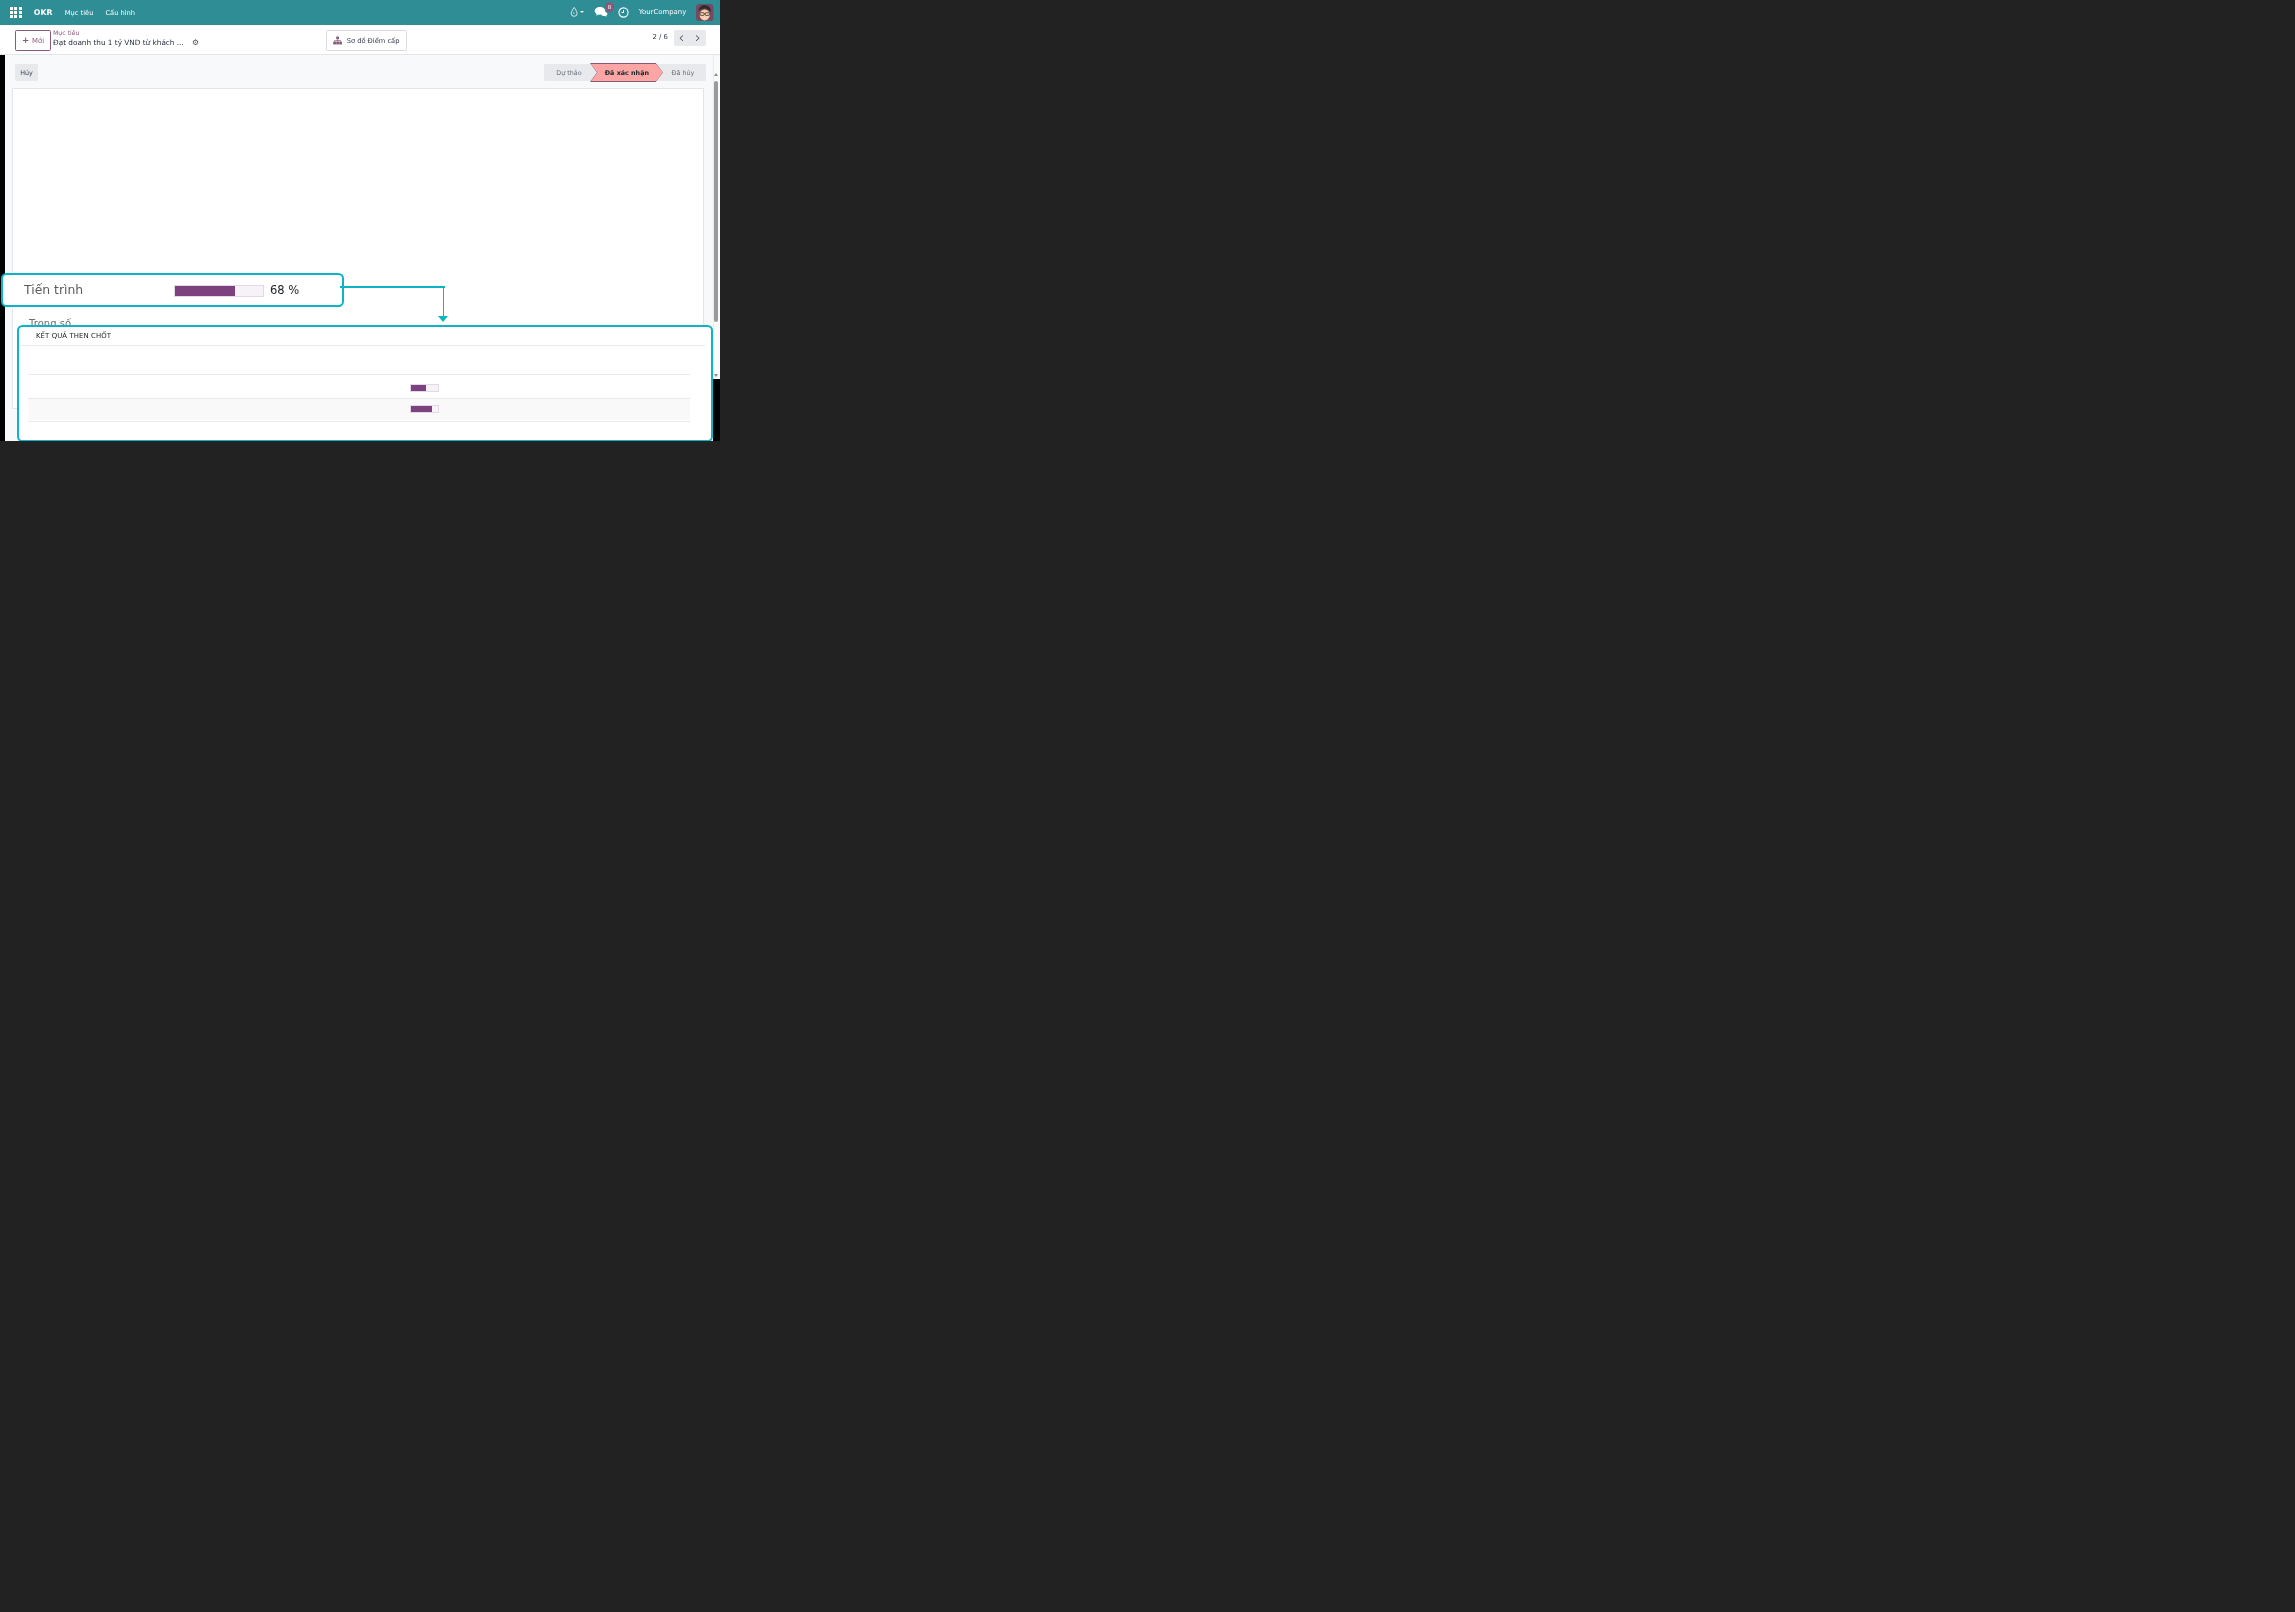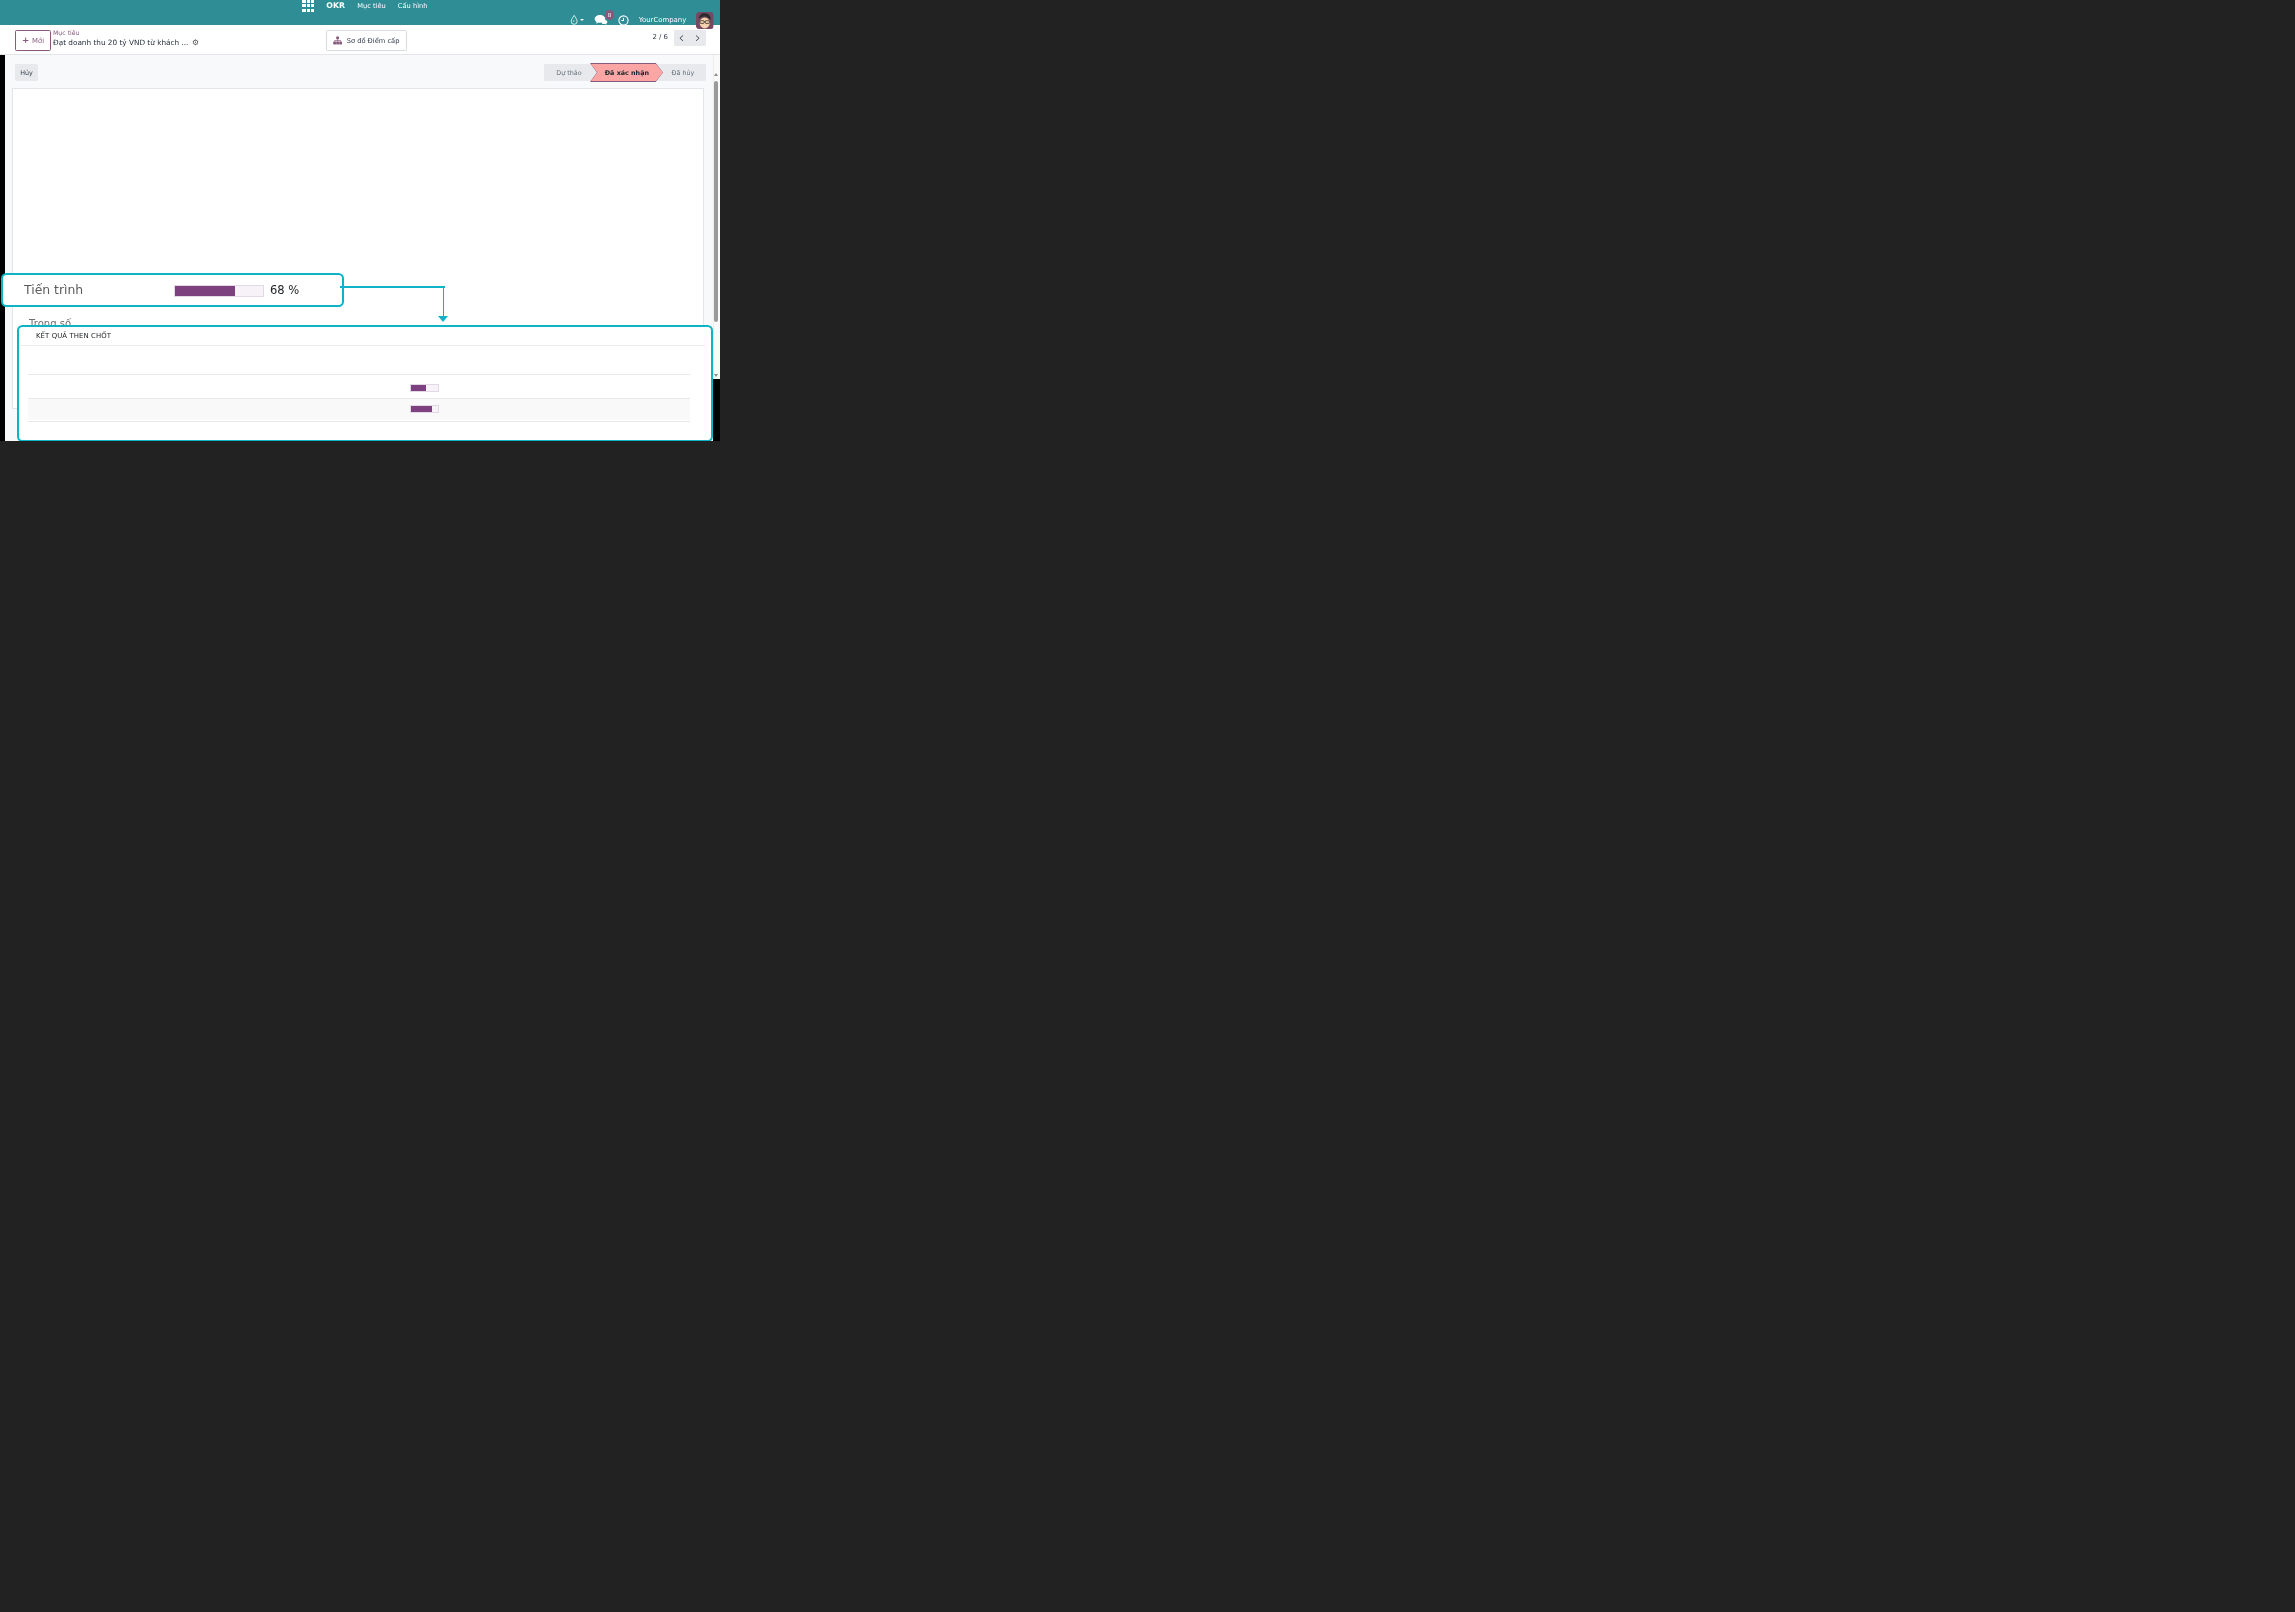"OKR" .abs { flex-direction: column -> none }
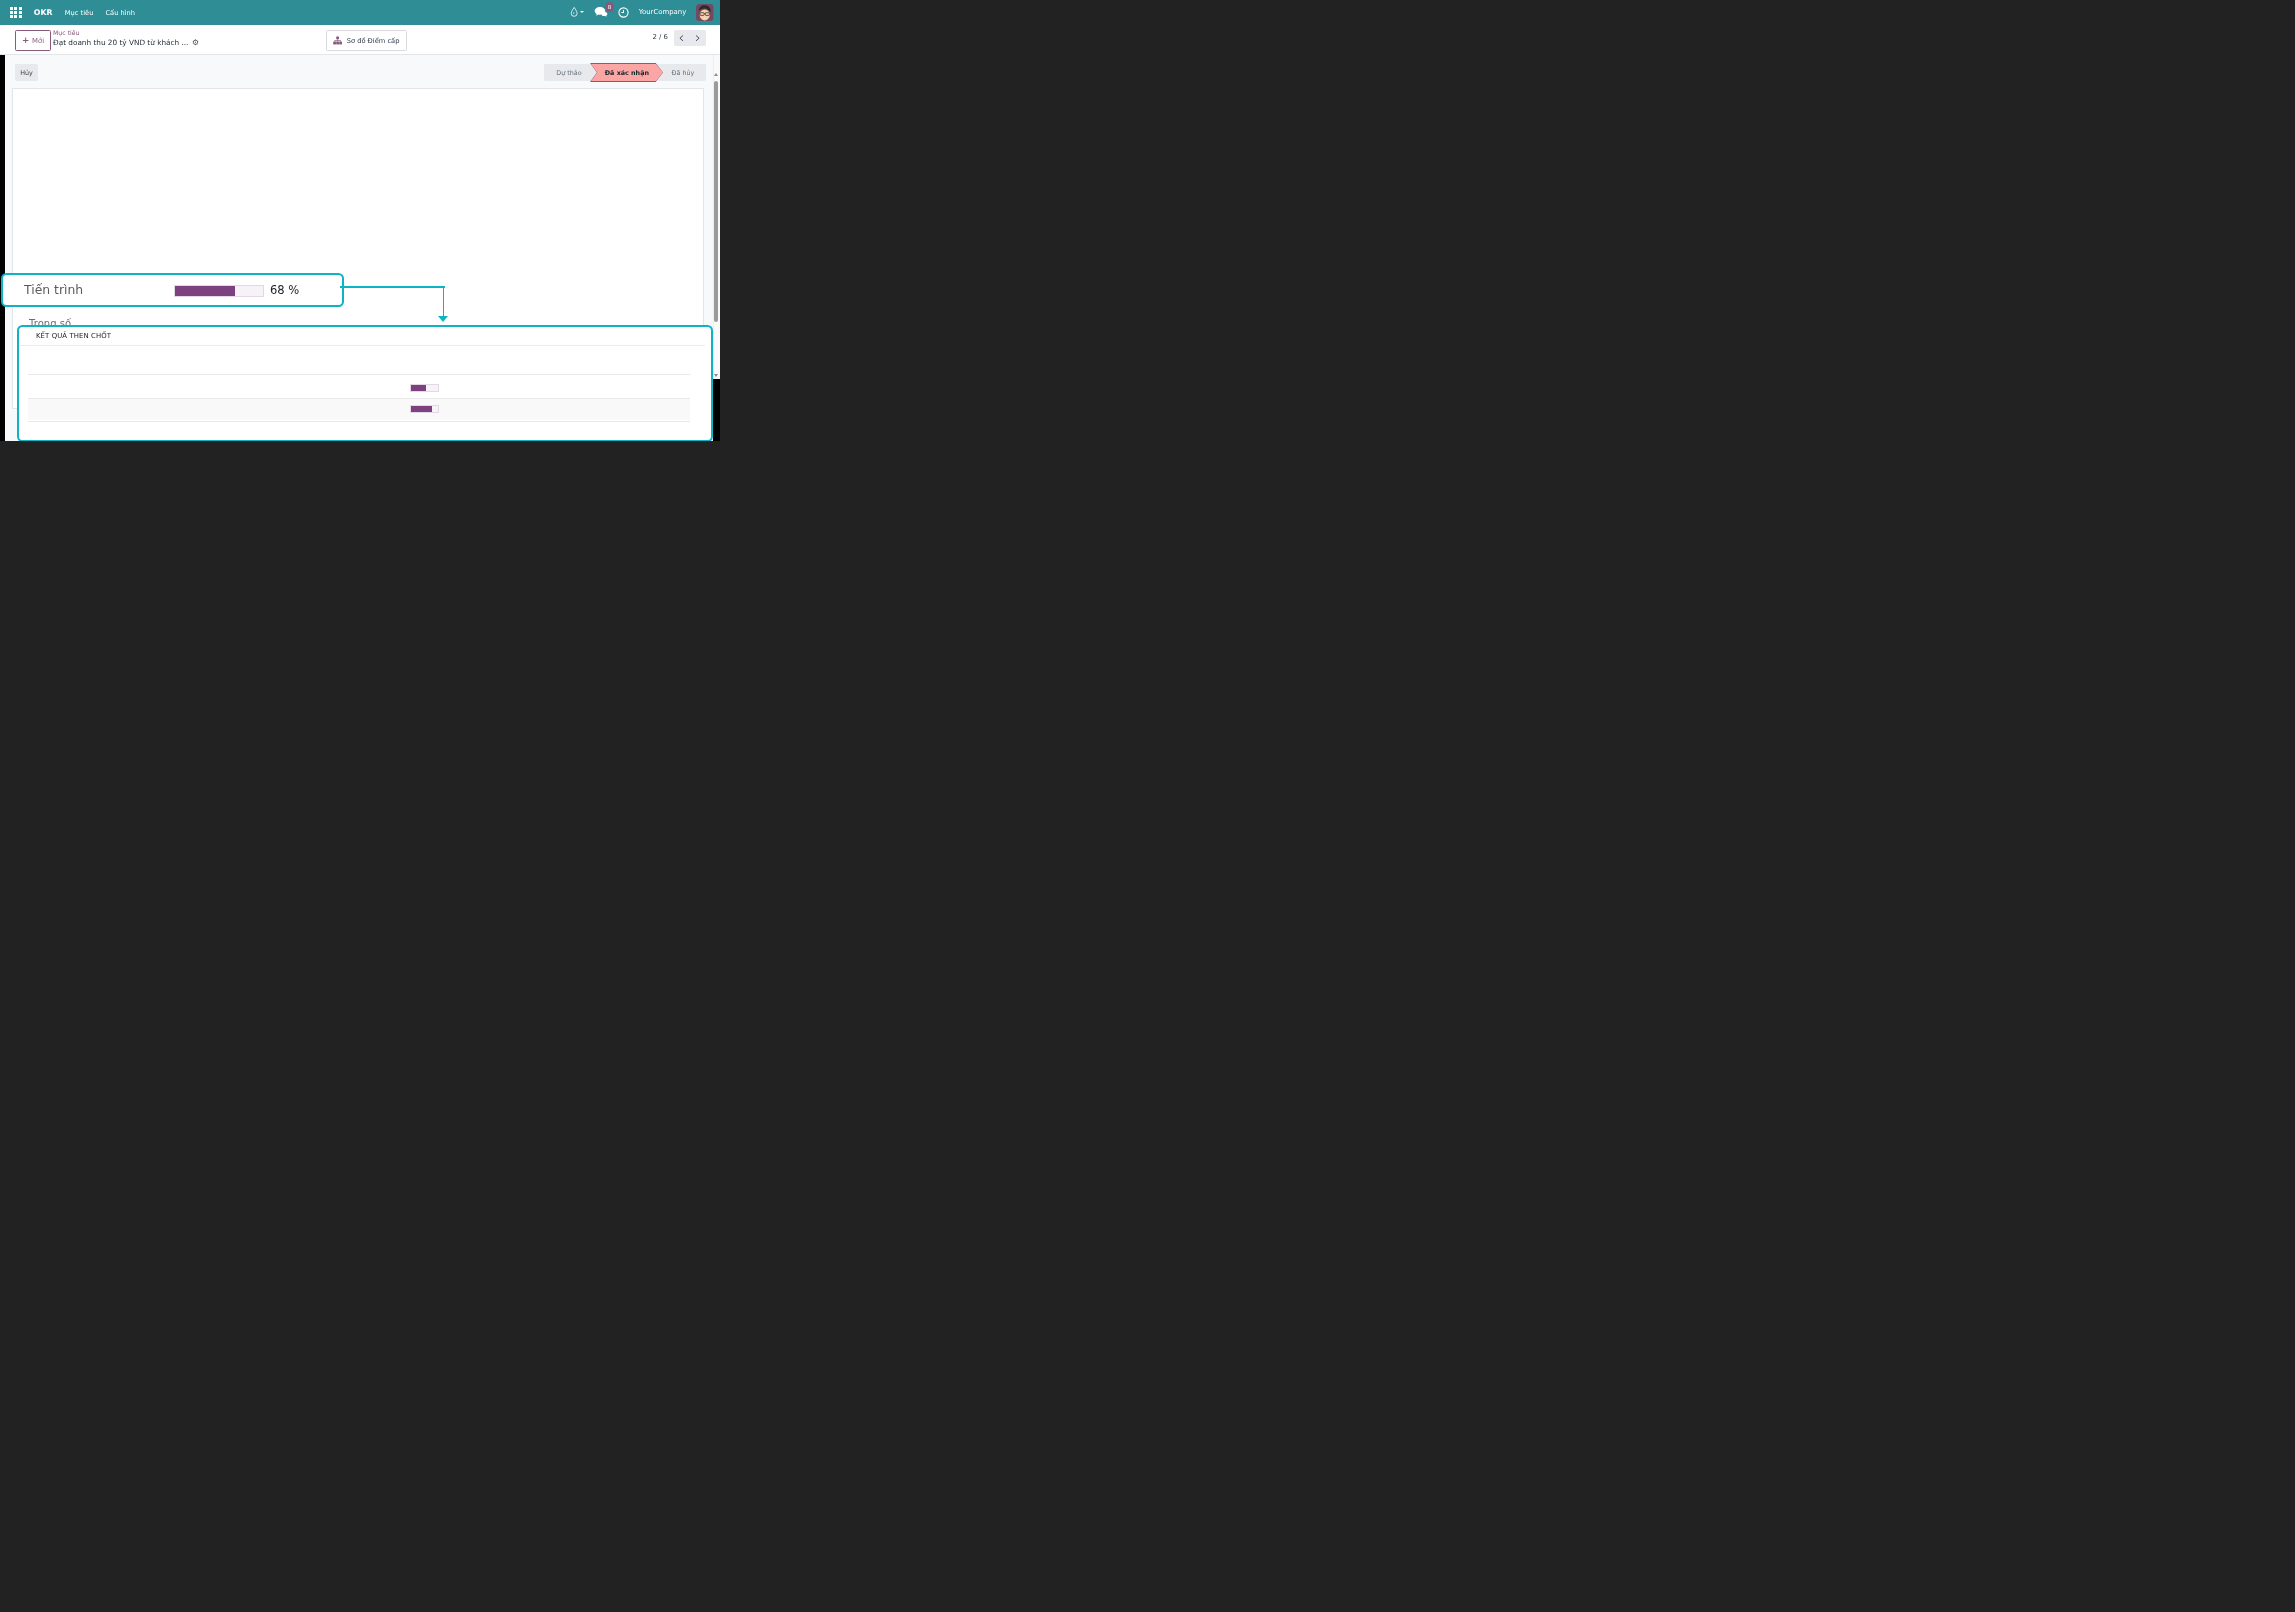"Đạt doanh thu 20 tỷ VND từ" div.bc-title { text: 20 -> 1 }
